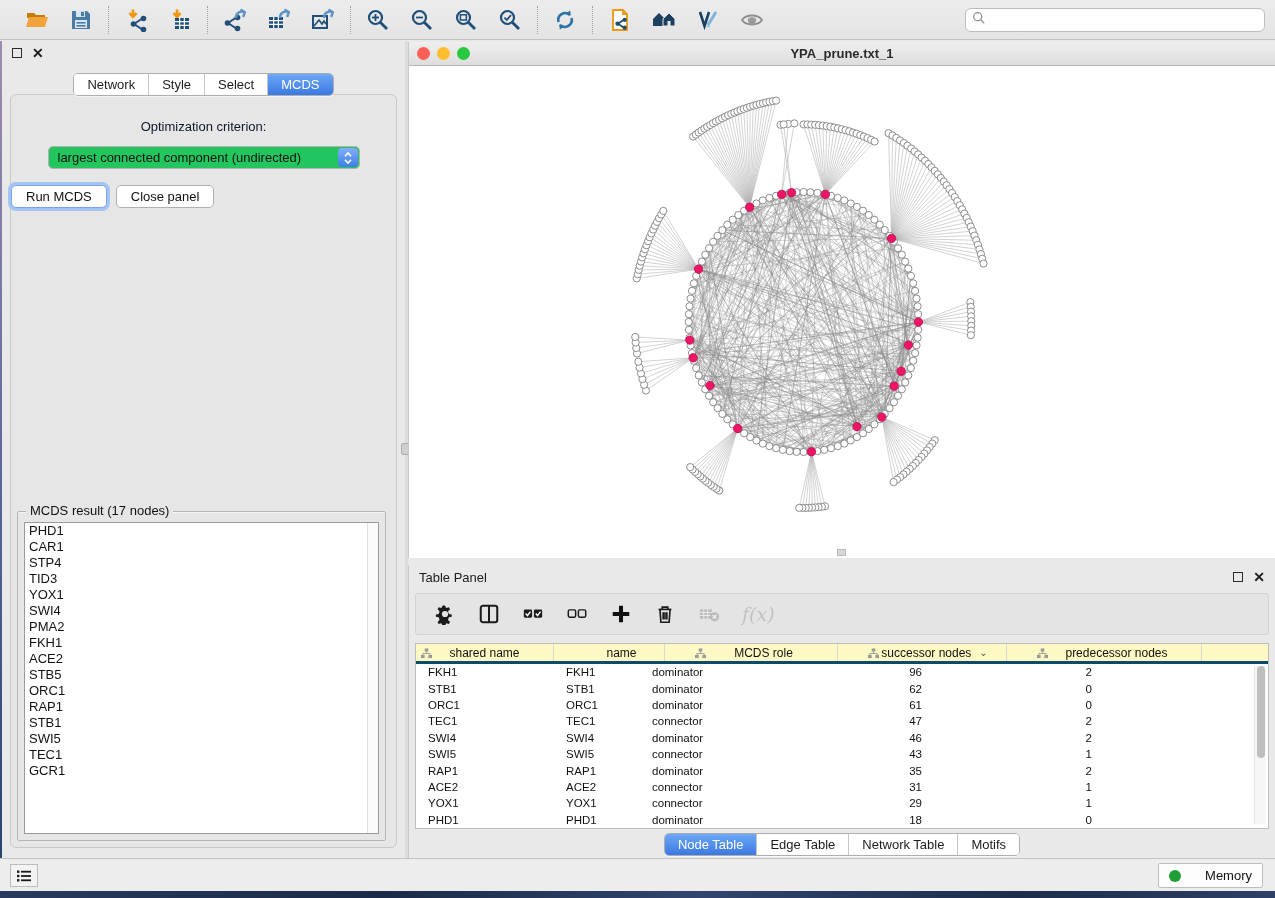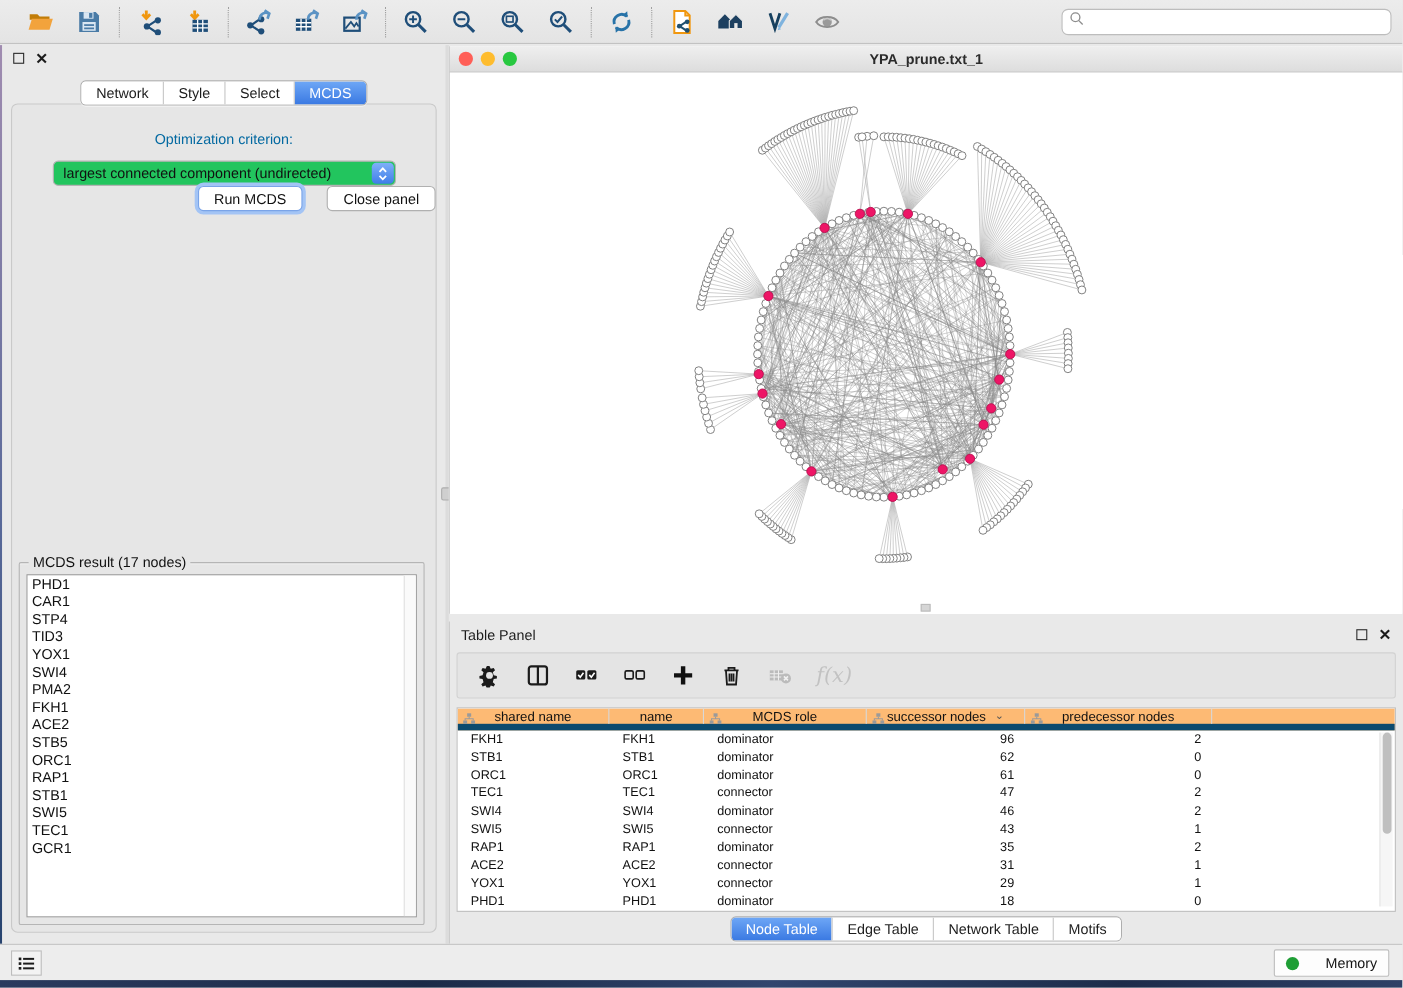"Optimization criterion:" .opt-label { color: #0369a1 -> #0f172a }
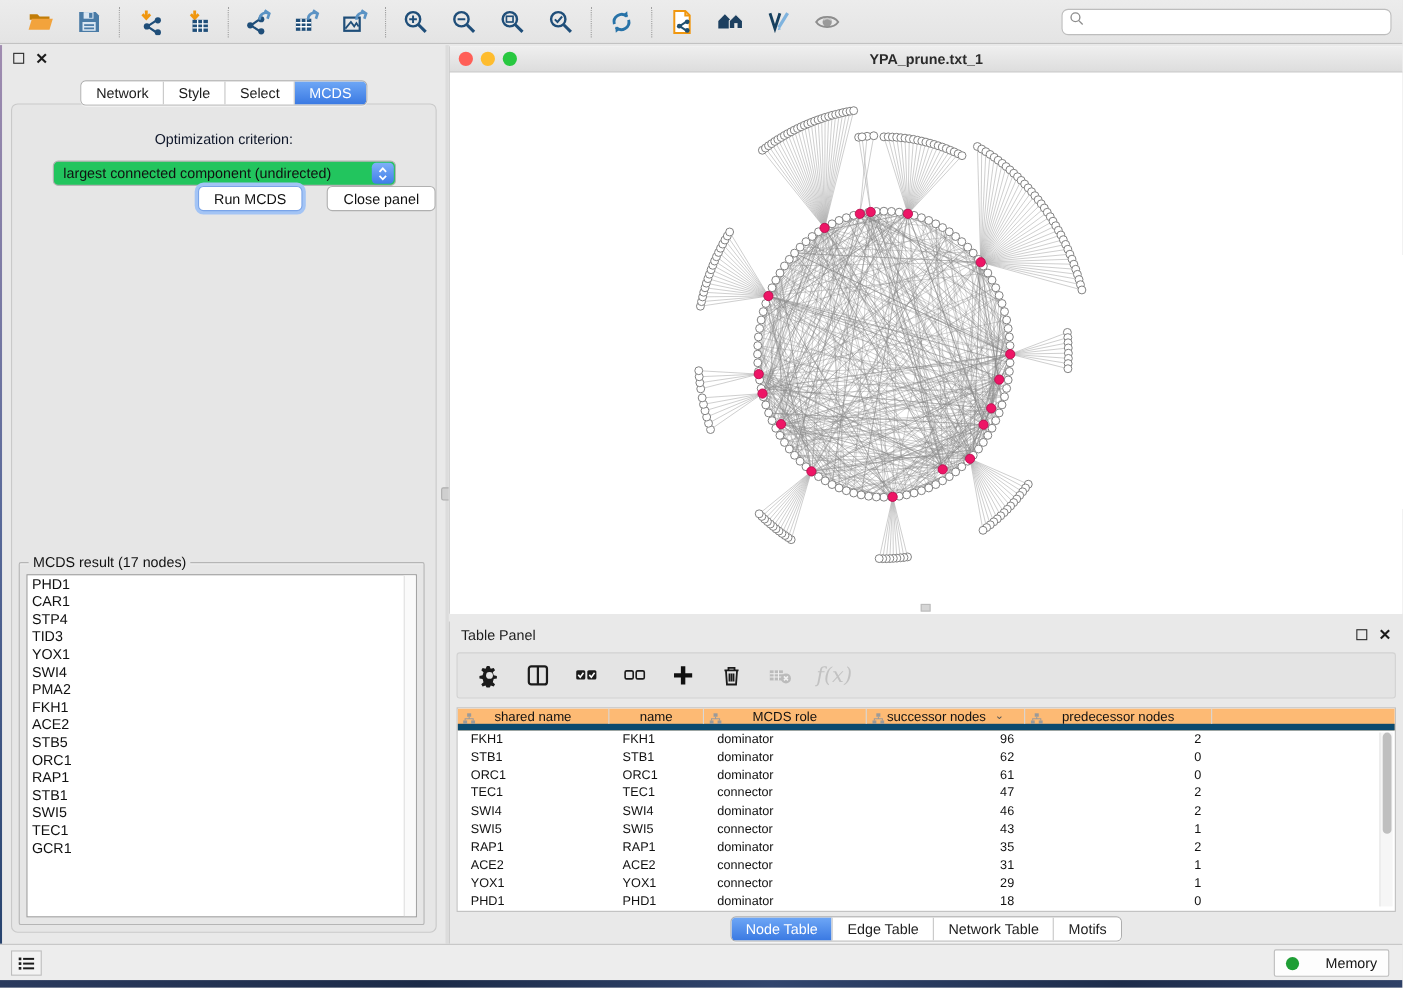"Run MCDS" .btn-row { gap: 22px -> 9px; justify-content: flex-end -> flex-start; margin-top: none -> 16px }
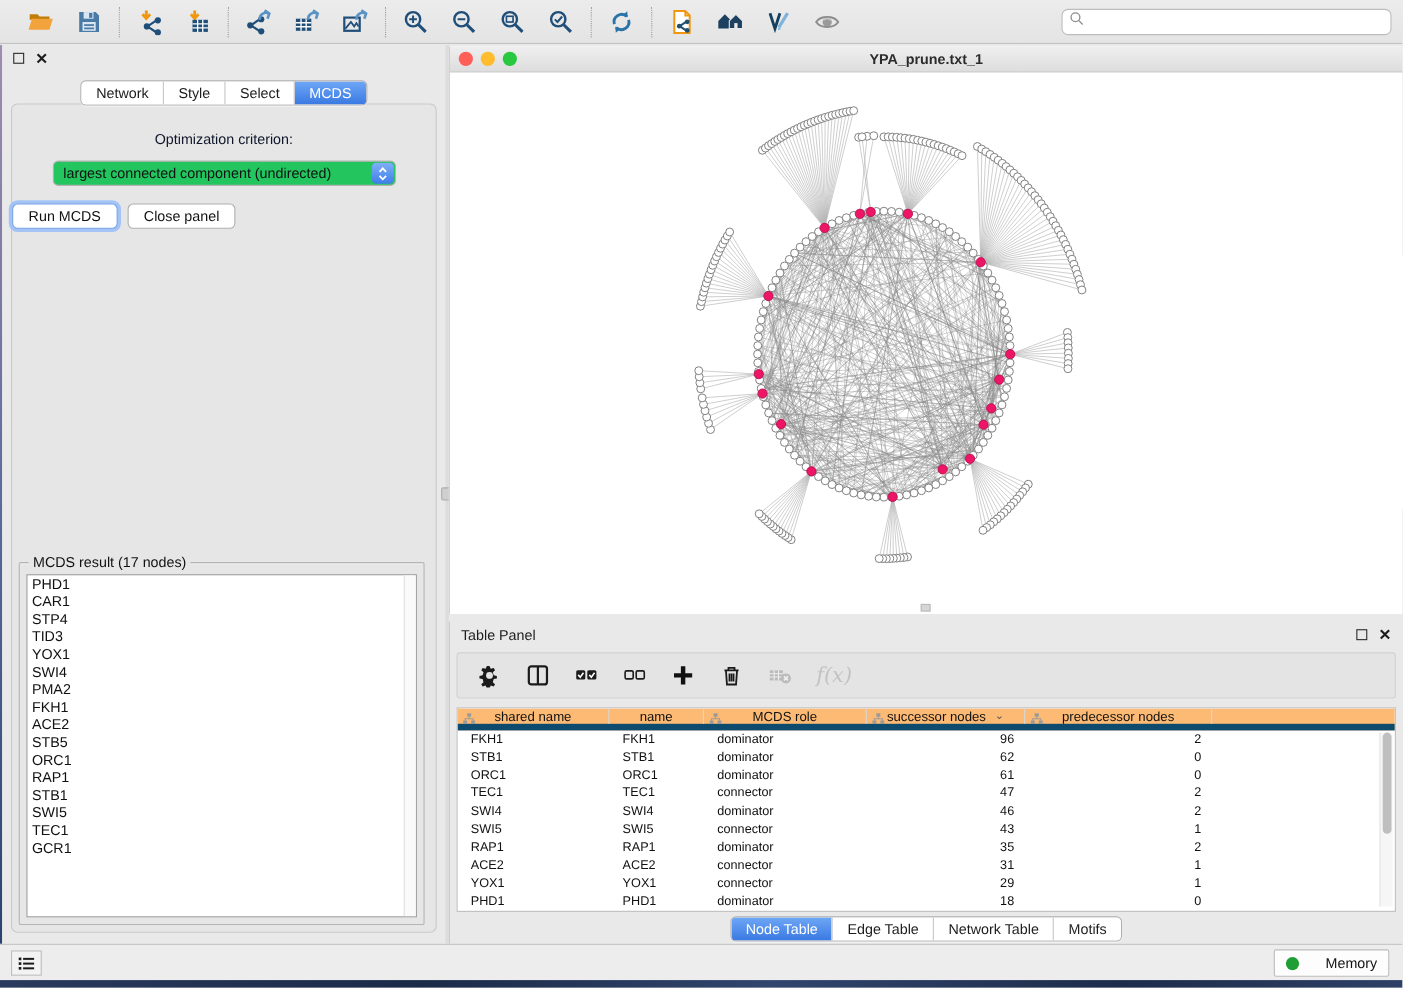"shared name" .nt-header { background: #fdba74 -> #fef9c3; border-bottom: 6px solid #0c4a6e -> 3px solid #0c4a6e; gap: none -> 25px }
